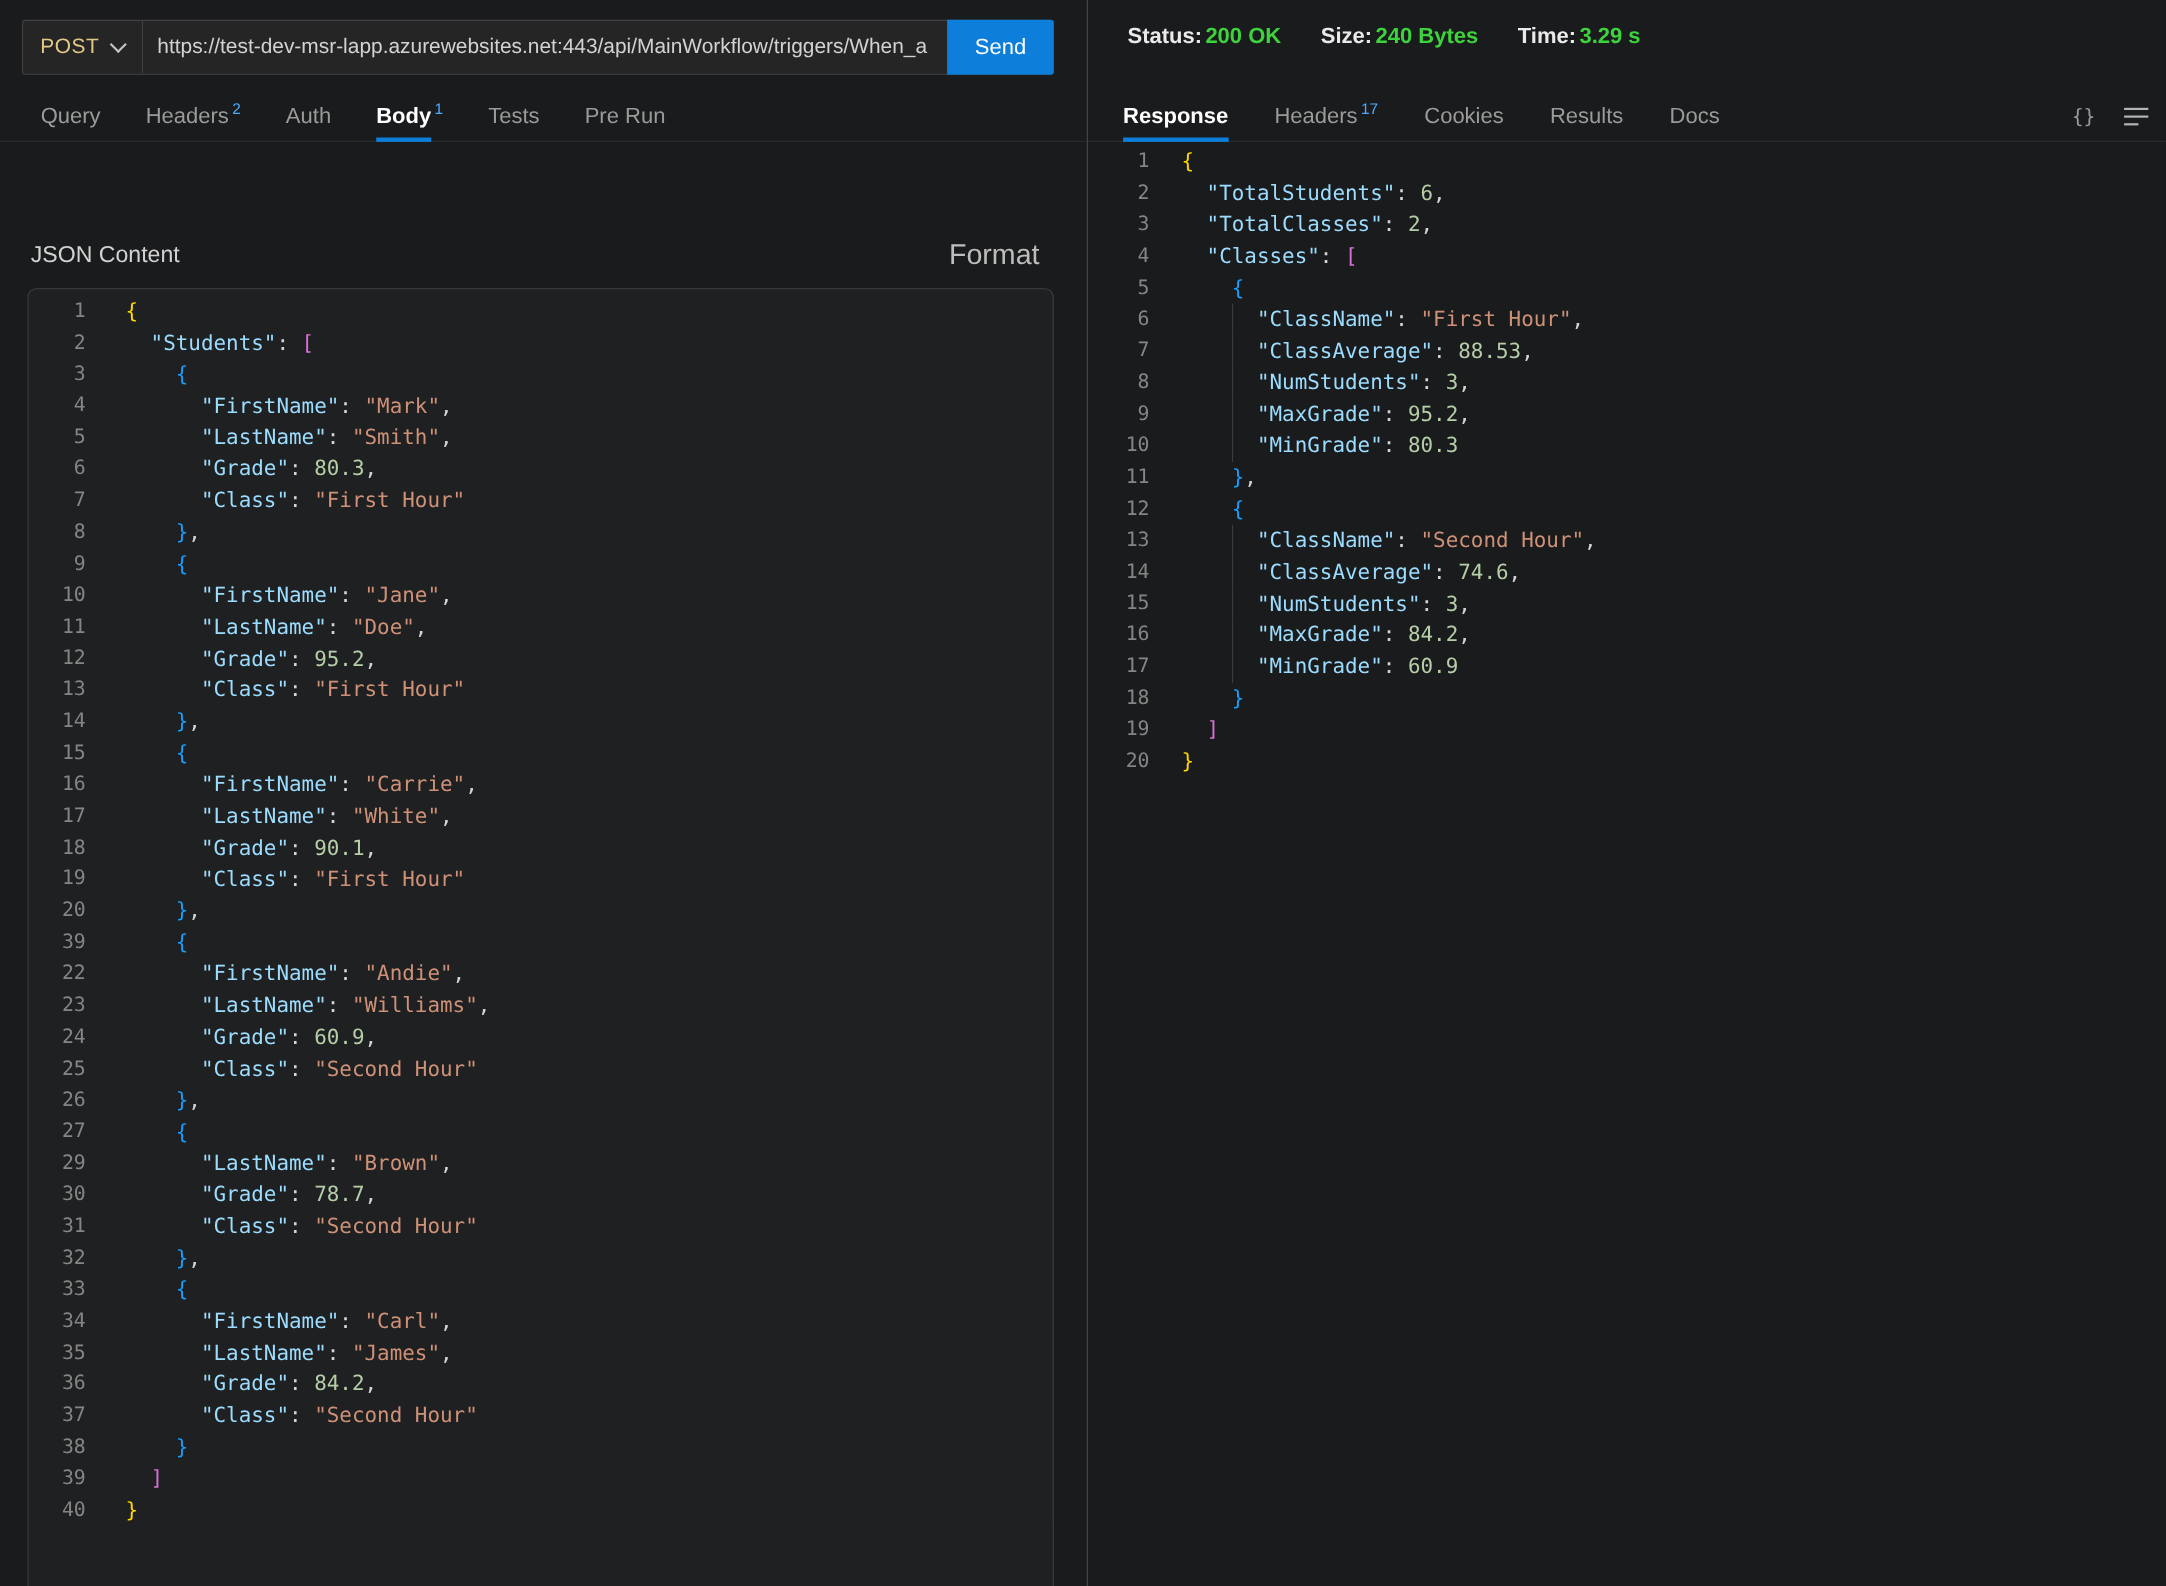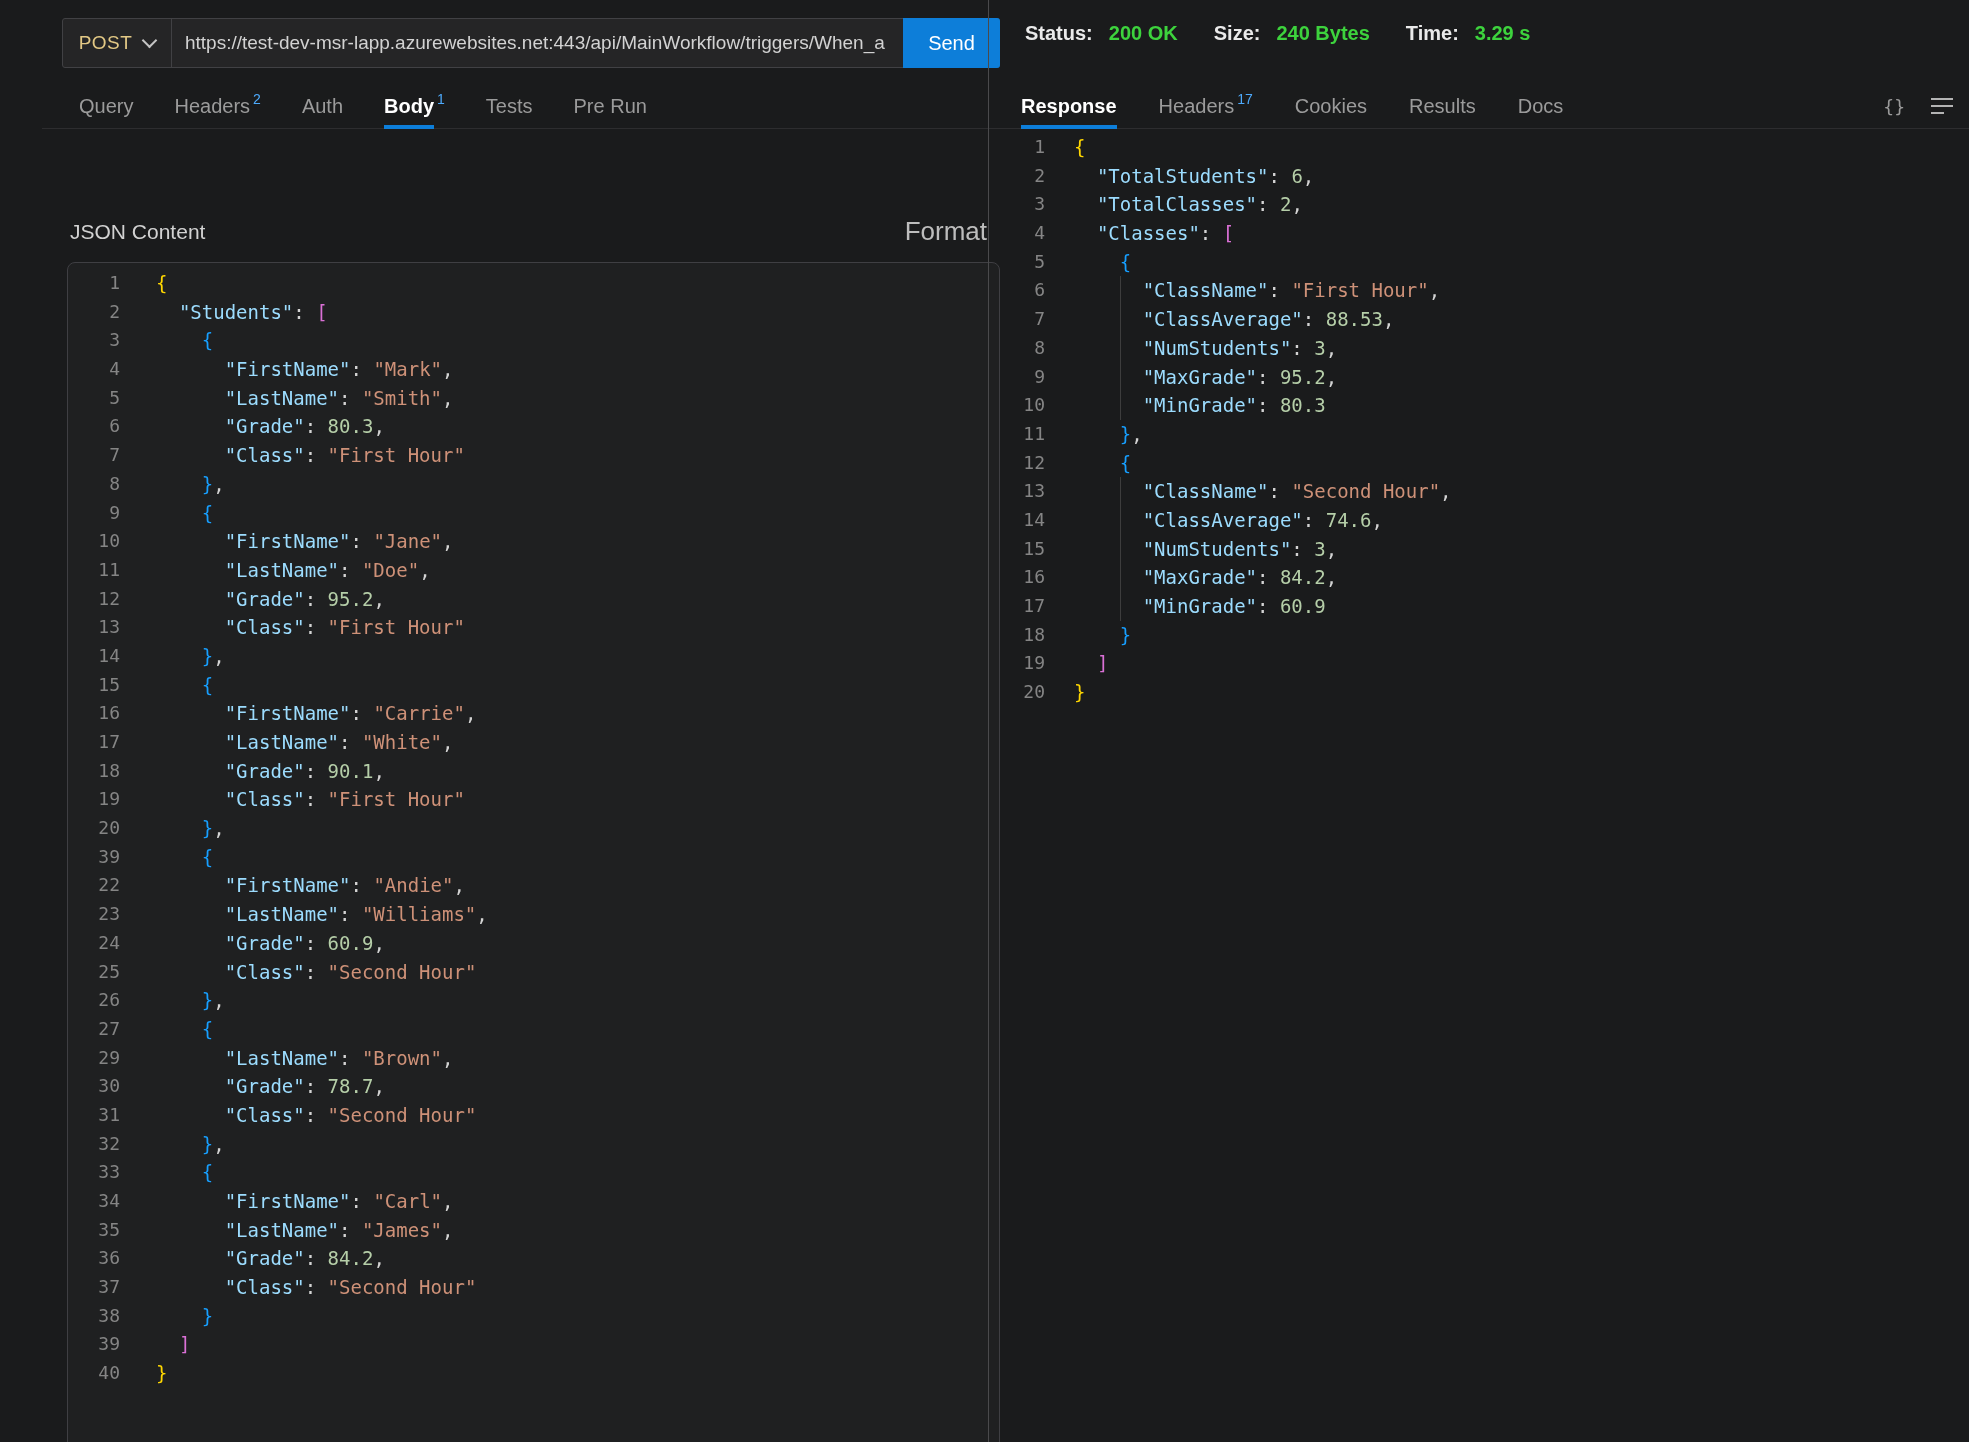"POST" #left-panel { margin-left: 42px -> none }
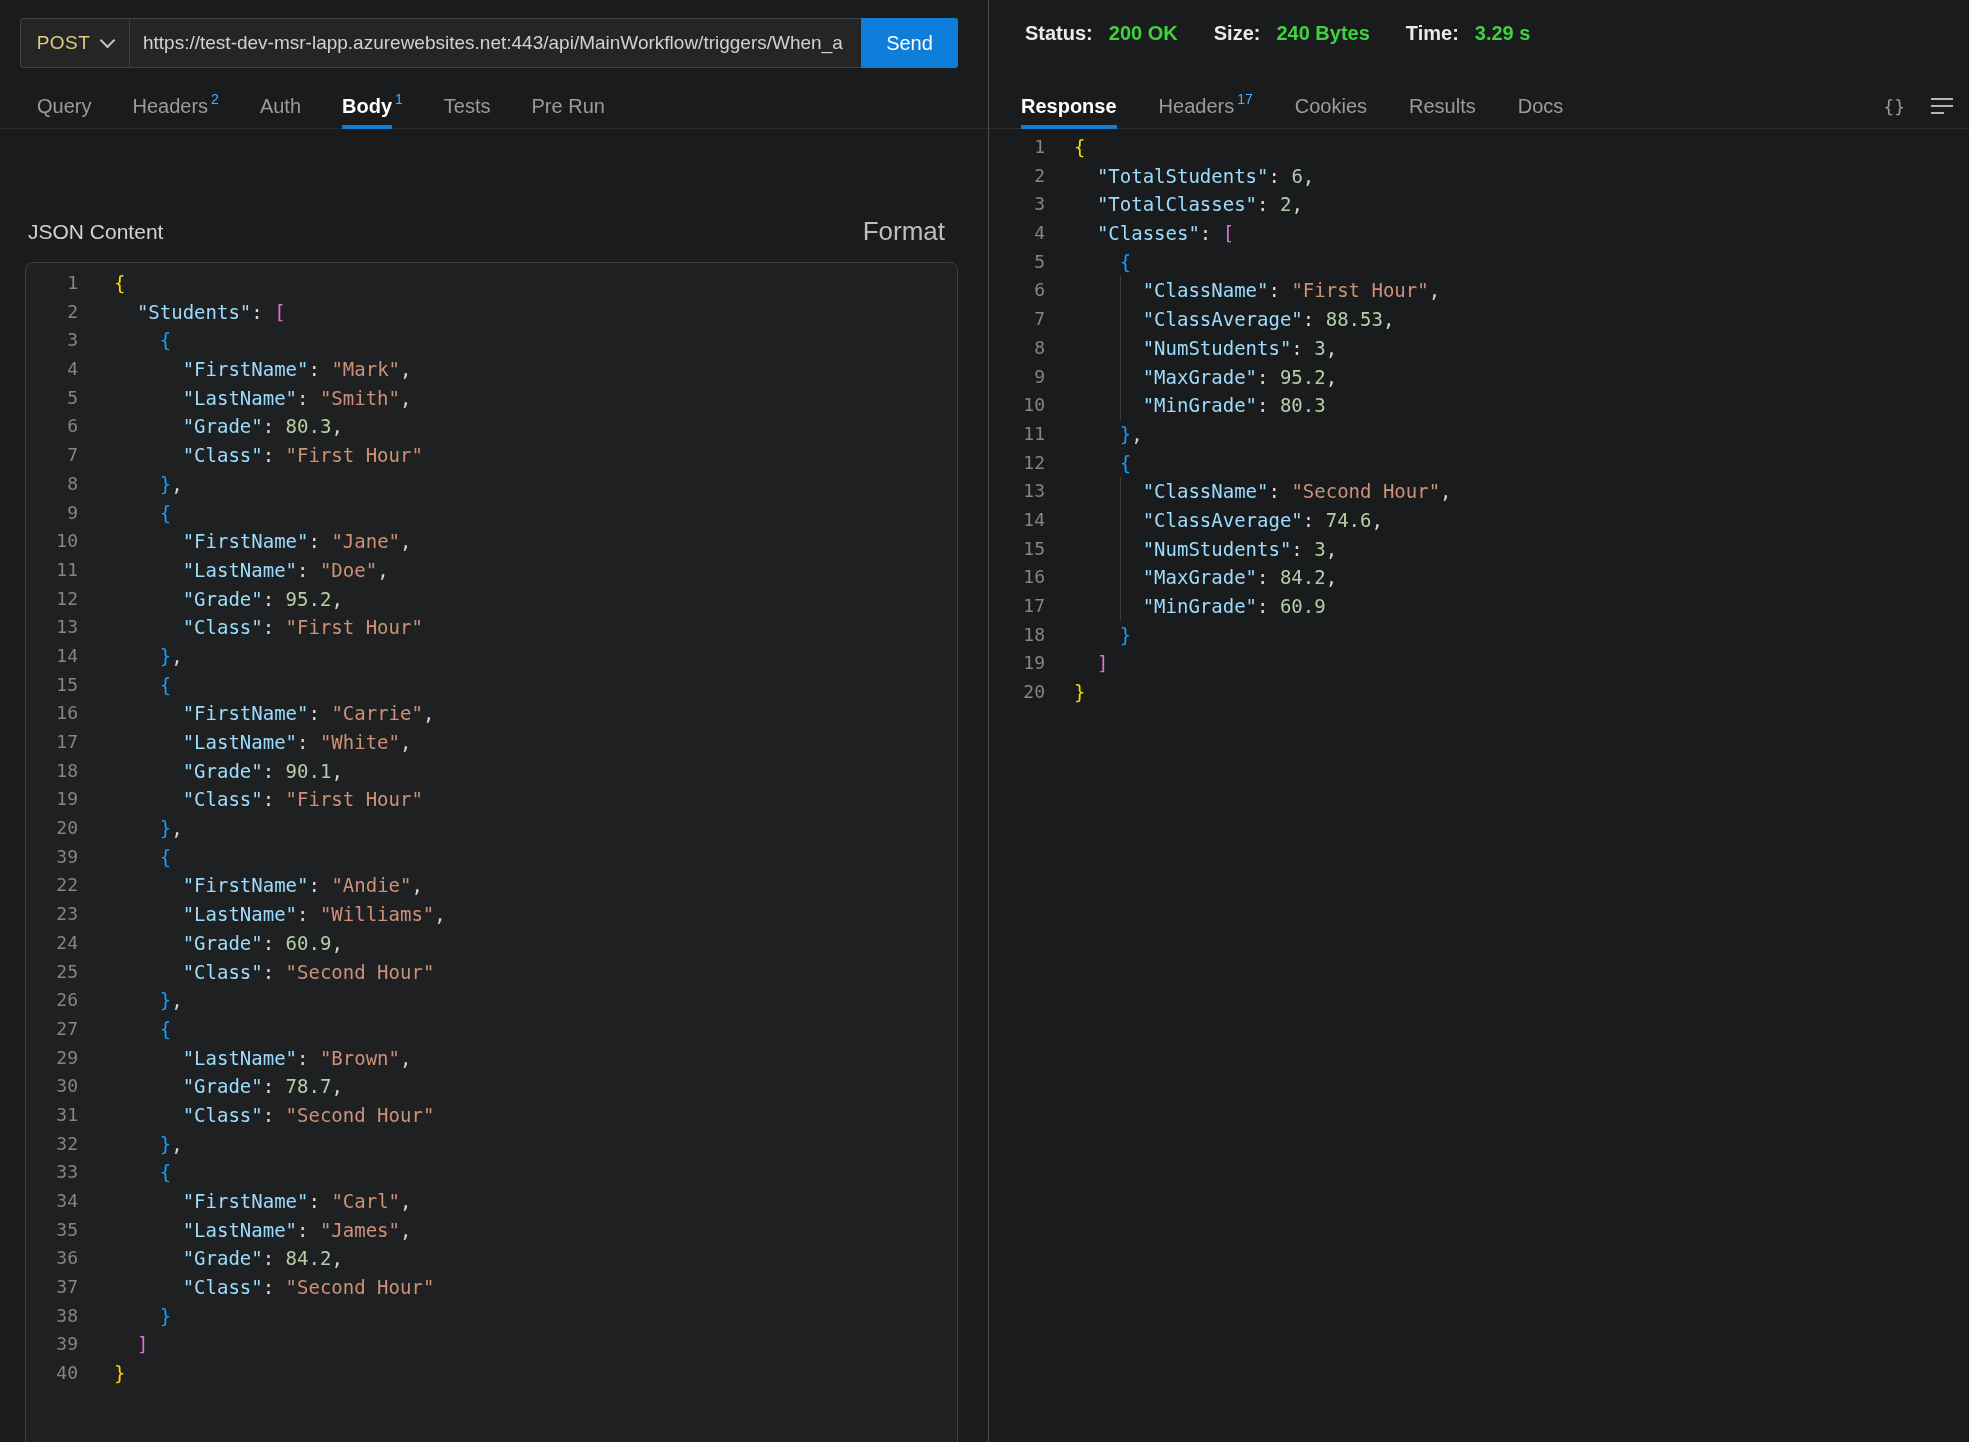"200 OK" .stat .val { margin-left: 16px -> 3px }
